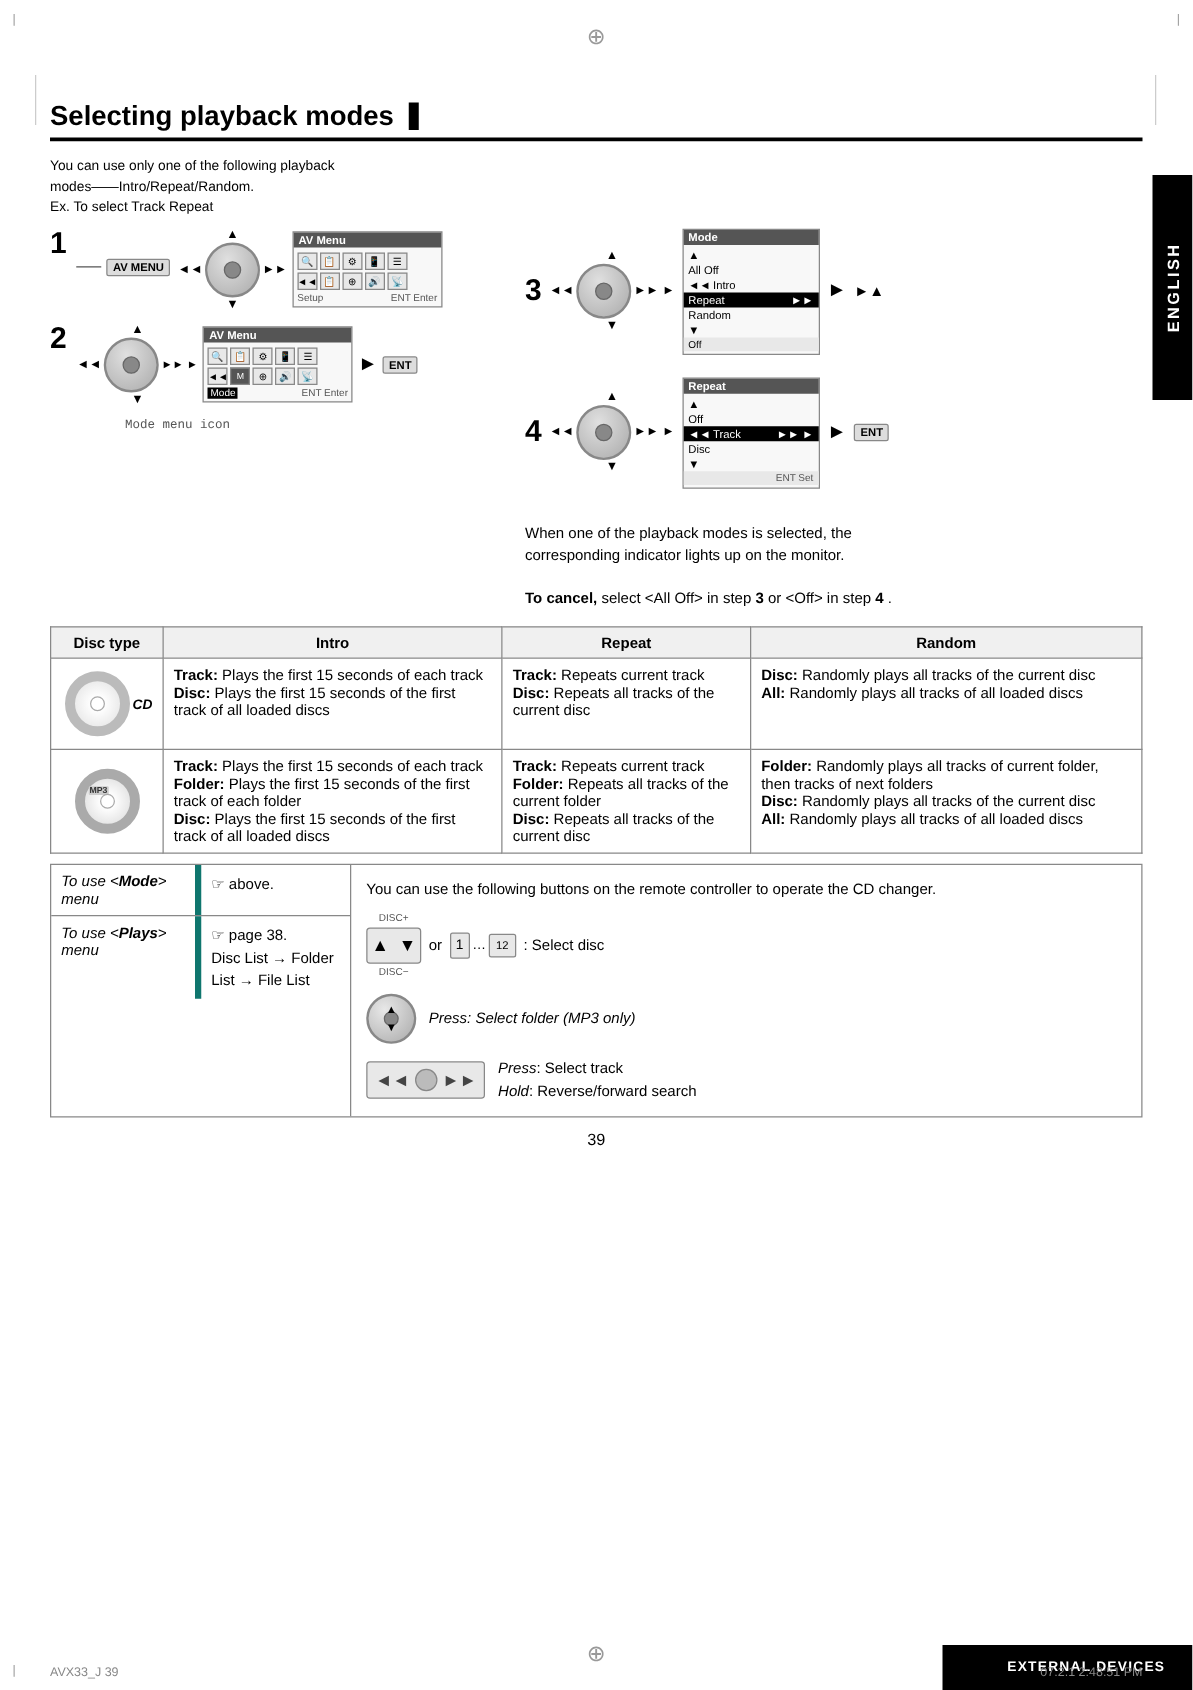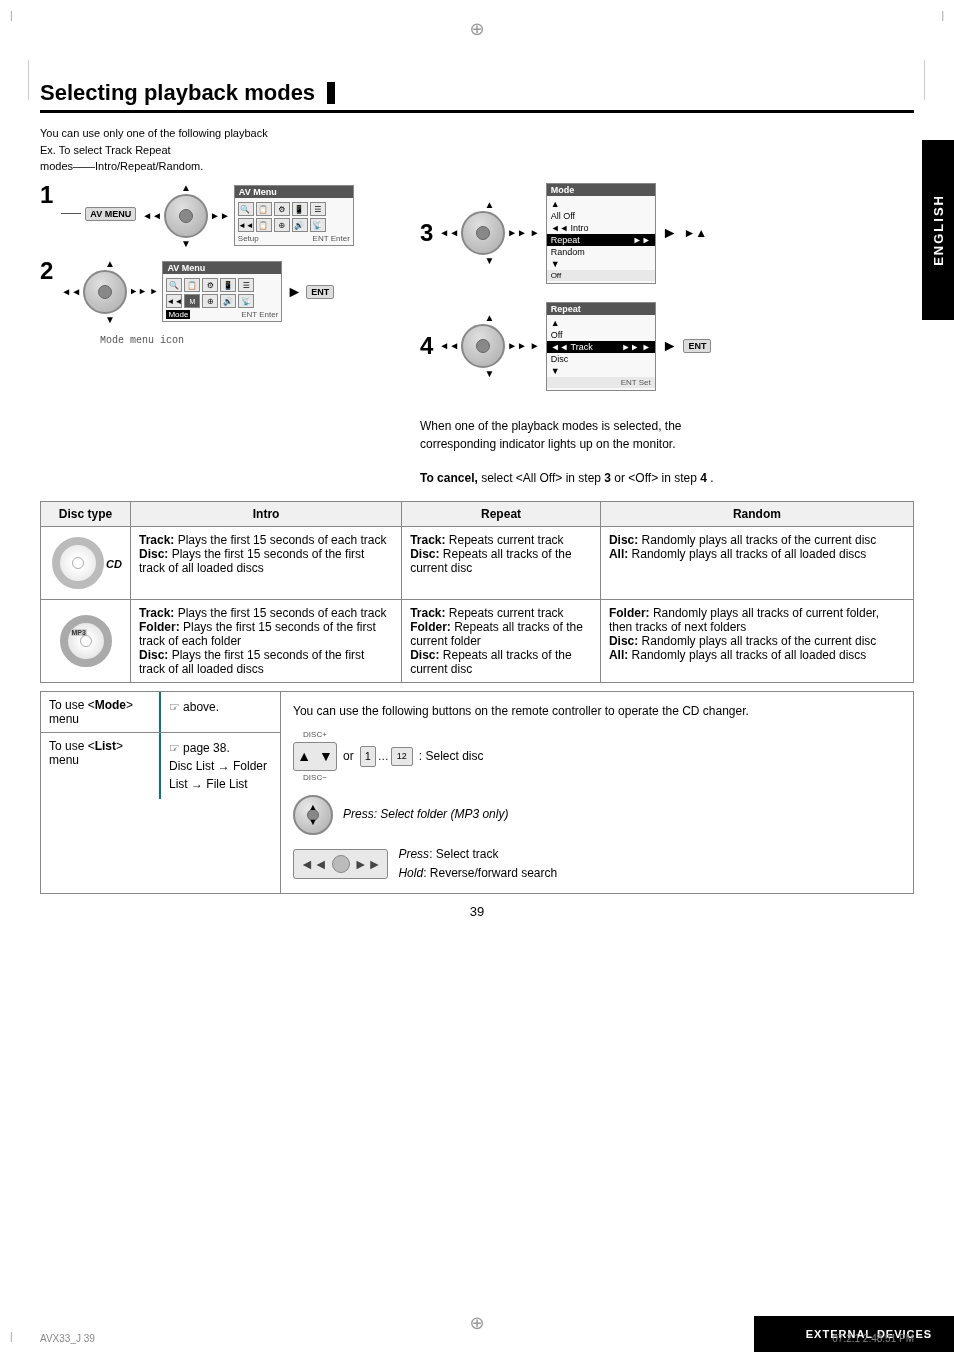"Ex. To select Track Repeat" div { order: before "modes——Intro/Repeat/Random." -> after "modes——Intro/Repeat/Random." }
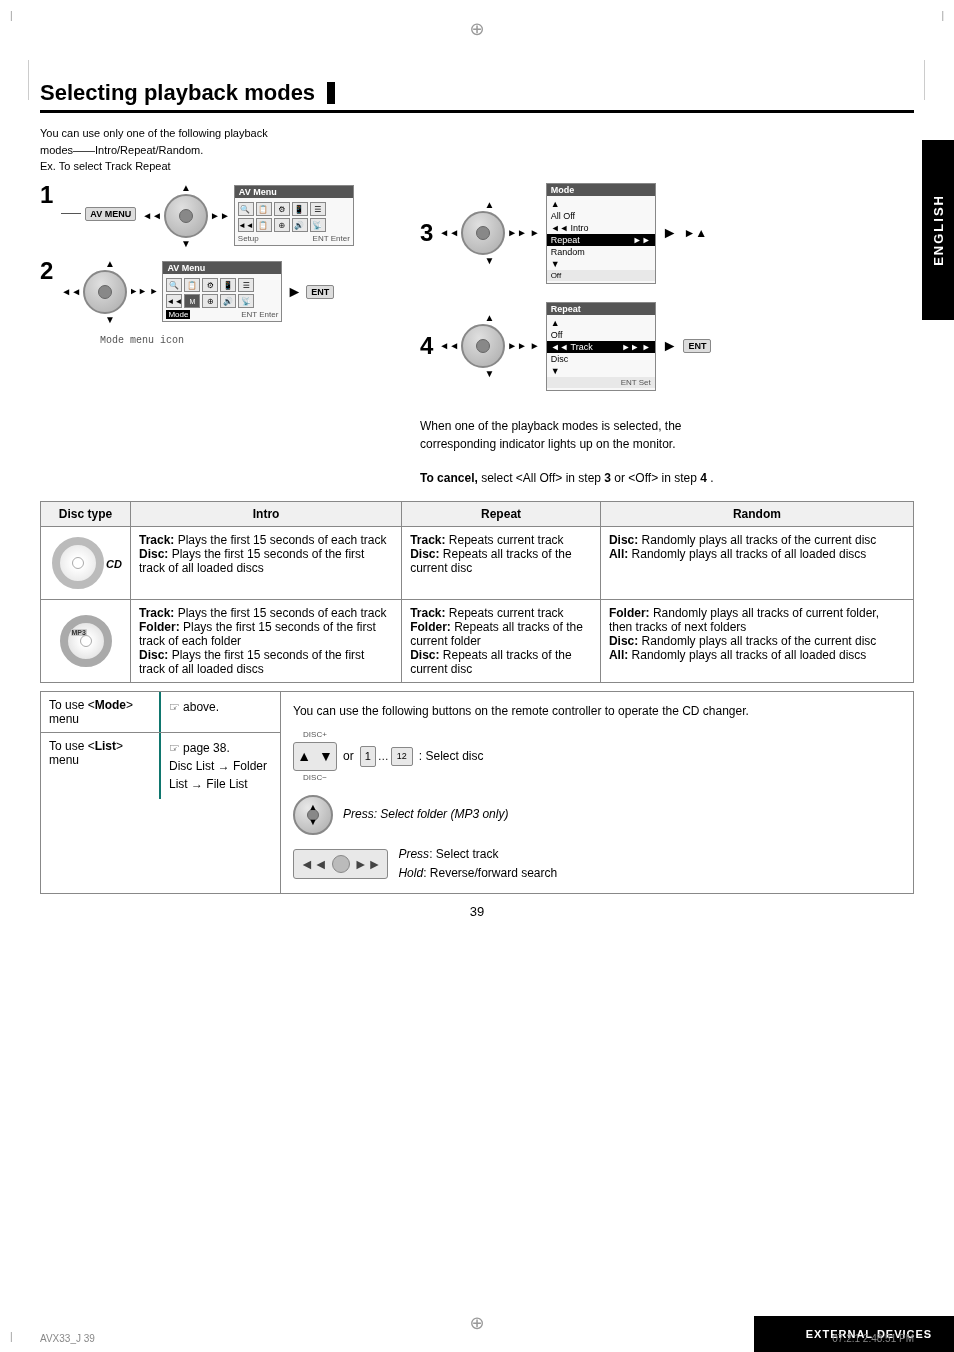"To use <Mode> menu" .bottom-label { border-right: 2px solid #0f766e -> 5px solid #0f766e; font-style: none -> italic }
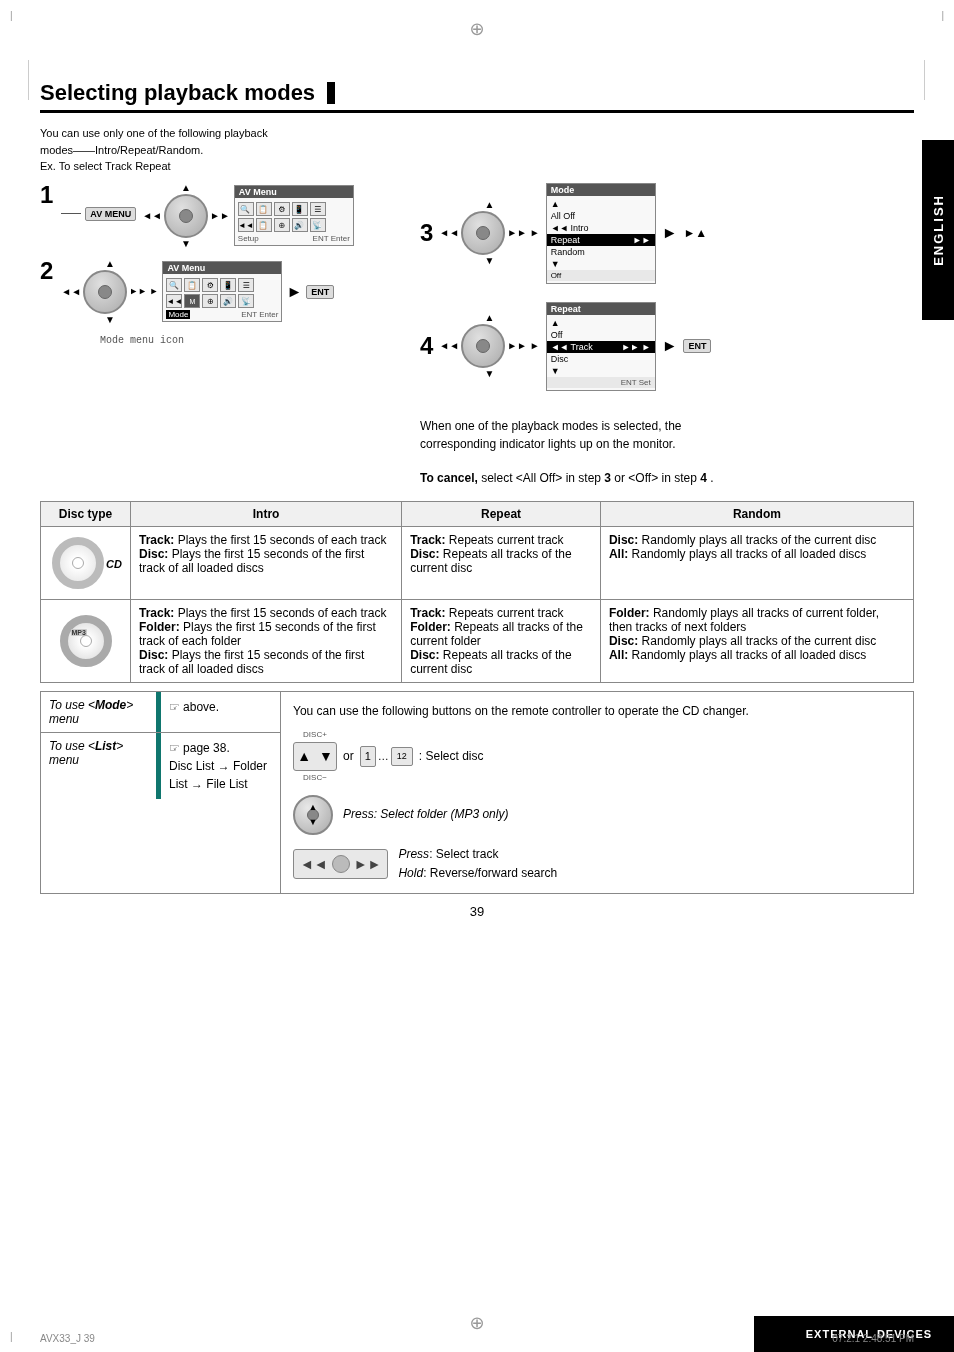"List" strong { text: List -> Plays }
